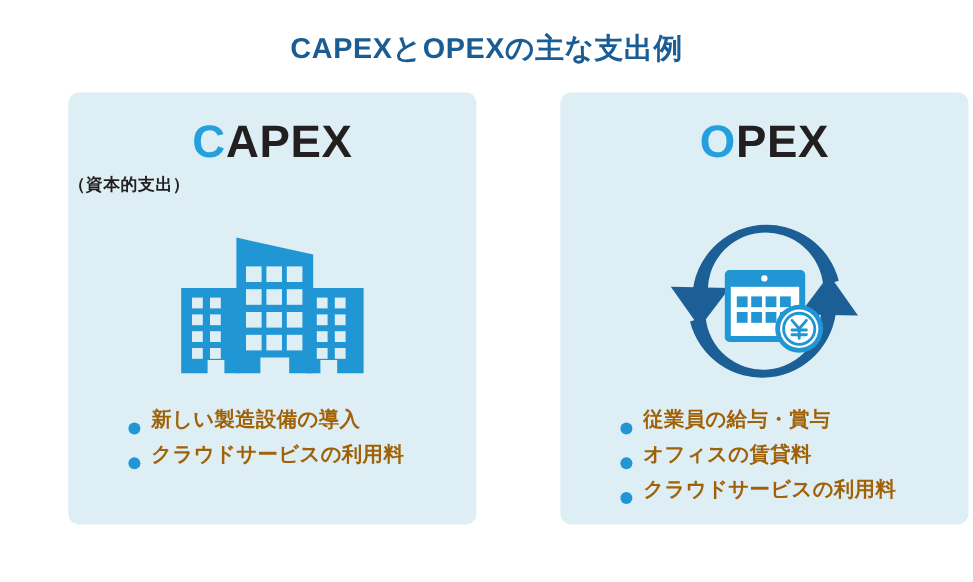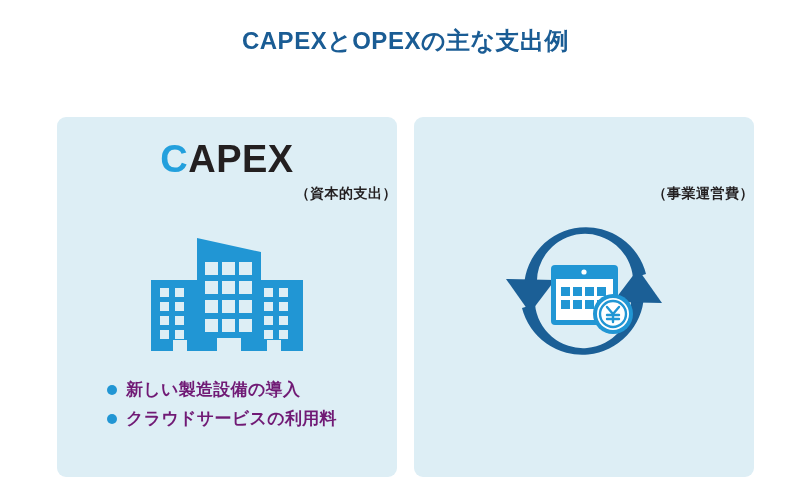"CAPEX" .cards { margin-top: 40px -> none; width: 697px -> 750px }
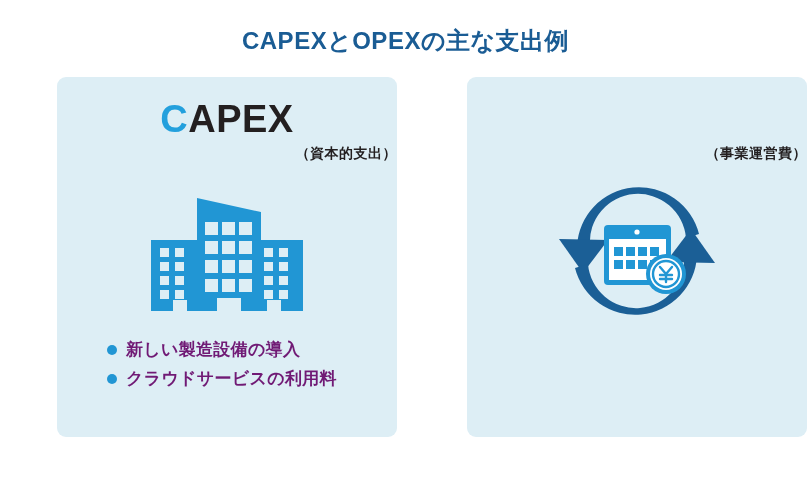"OPEX" div.card-heading { html: none -> <div> <span>O</span><span>PEX</span> </div> }
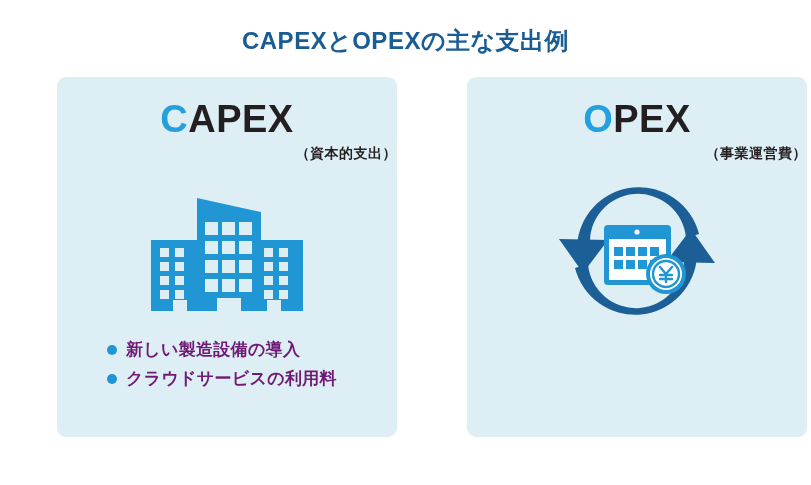"（資本的支出）" .card-subheading { text-align: right -> left }
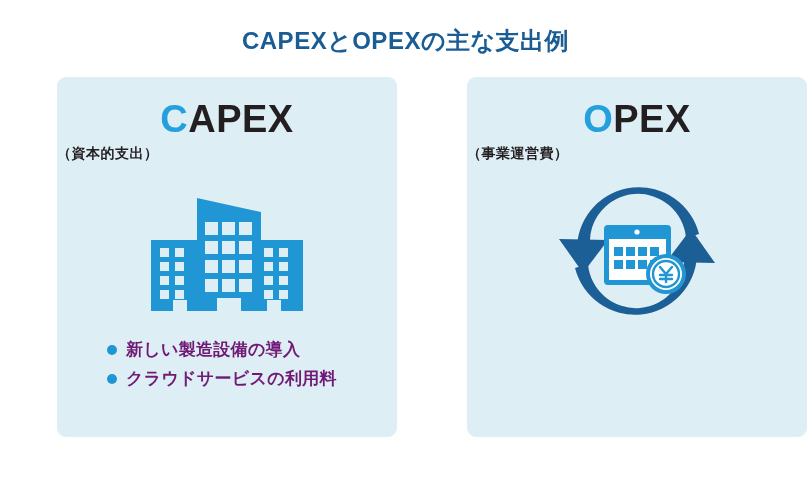"（事業運営費）" div.card-subheading { html: <div>（事業運営費）</div> -> none }
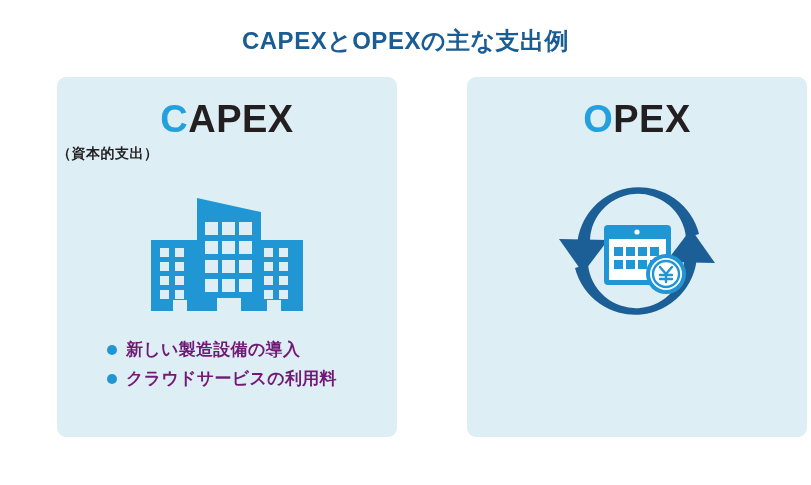"新しい製造設備の導入" .bullet-item { align-items: center -> flex-end; color: #701a75 -> #a16207 }
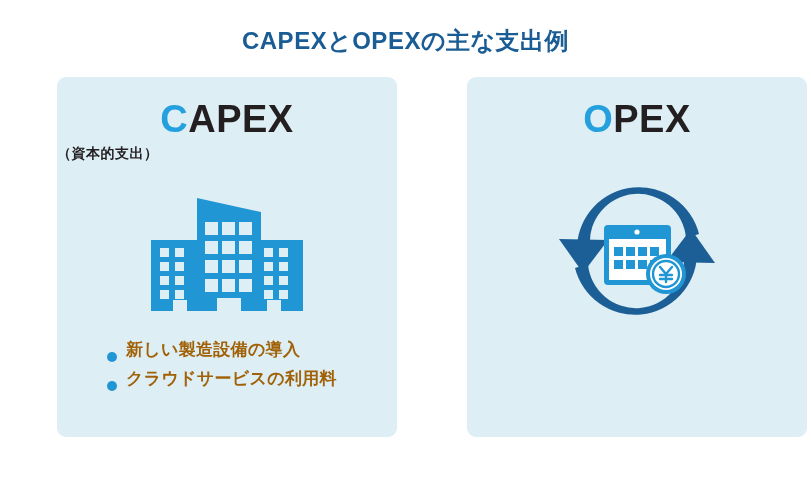"従業員の給与・賞与" ul.bullet-list { html: none -> <ul> <li> <span></span> <span>従業員の給与・賞与</span> </li> <li> <span></span> <span>オフィスの賃貸料</span> </li> <li> <span></span> <span>クラウドサービスの利用料</span> </li> </ul> }
